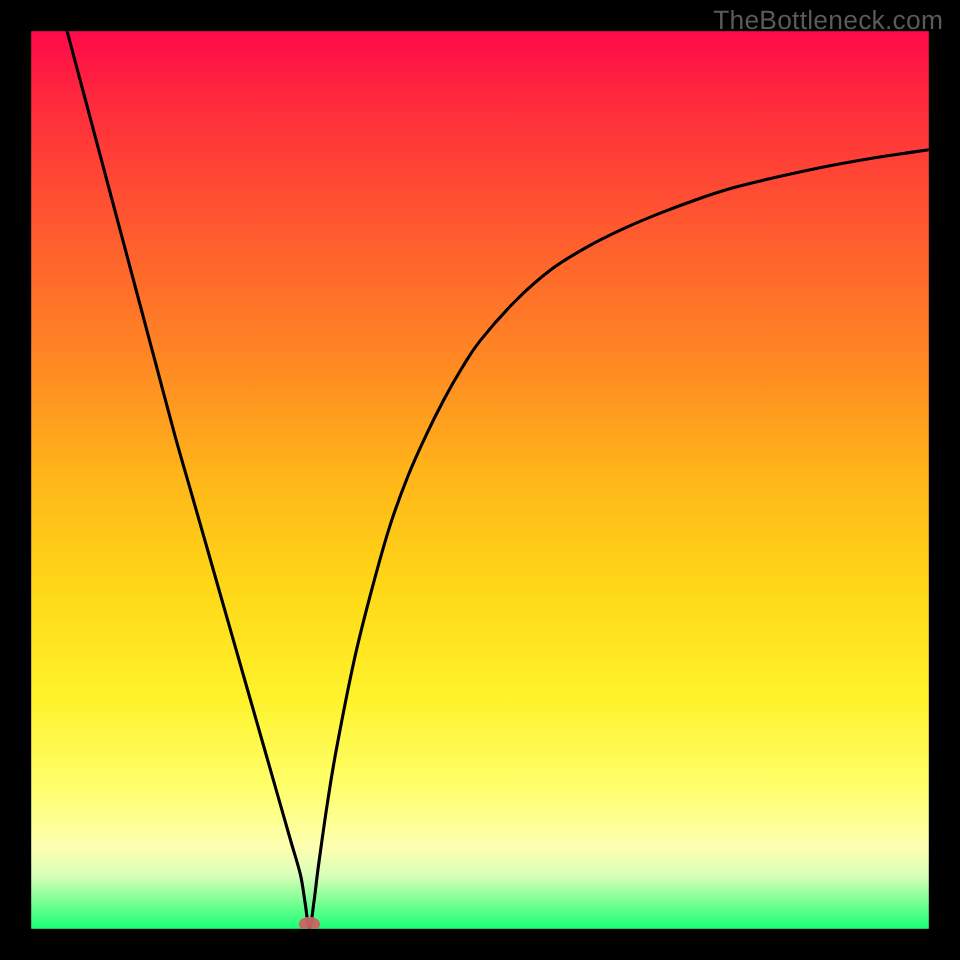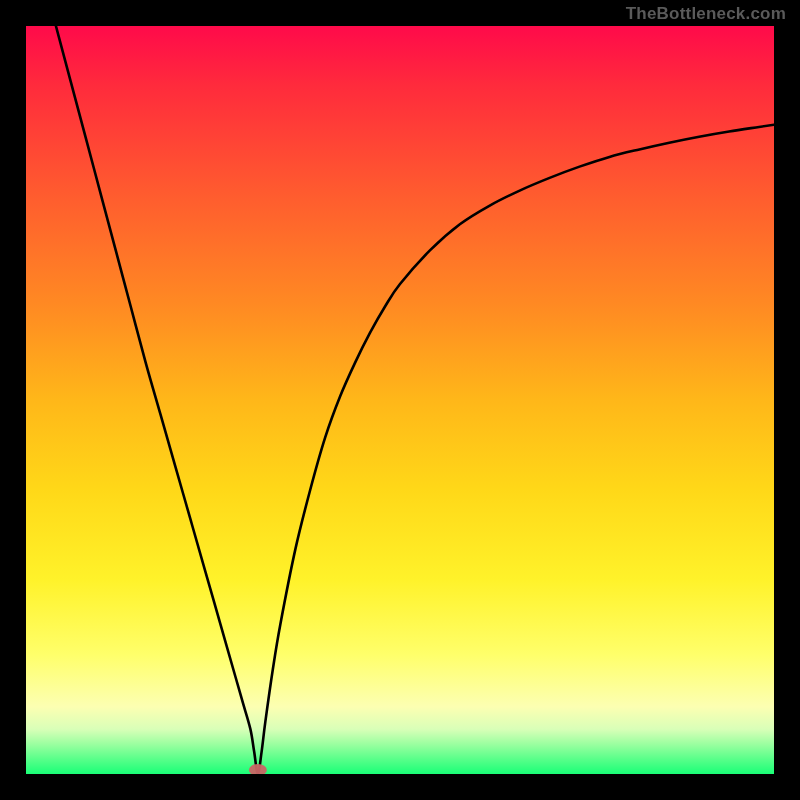"TheBottleneck.com" .watermark { font-size: 17px -> 22px; font-weight: 700 -> 400 }
